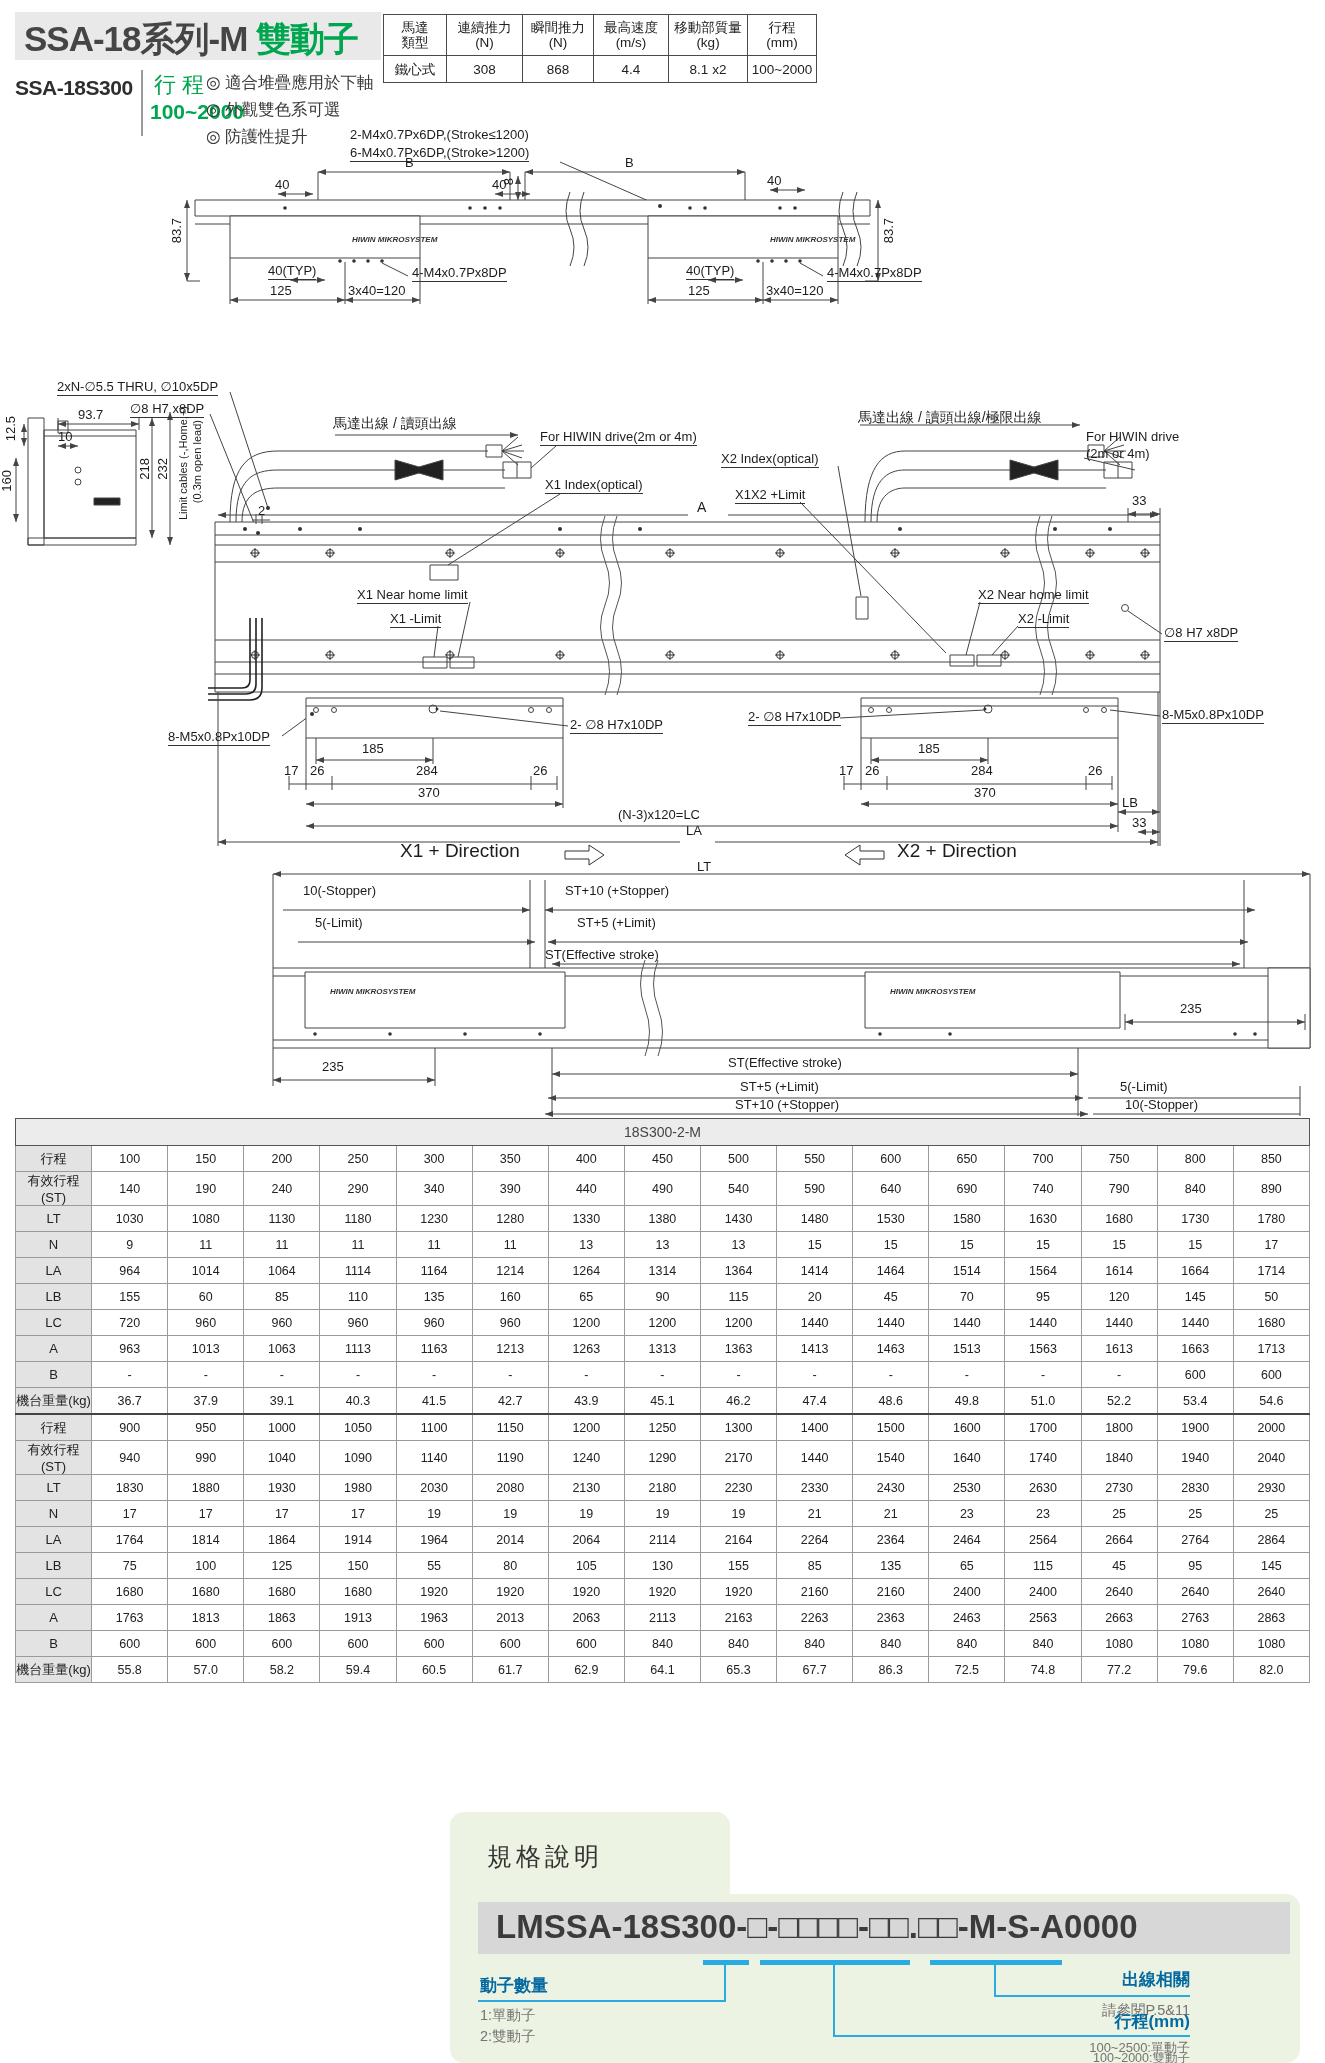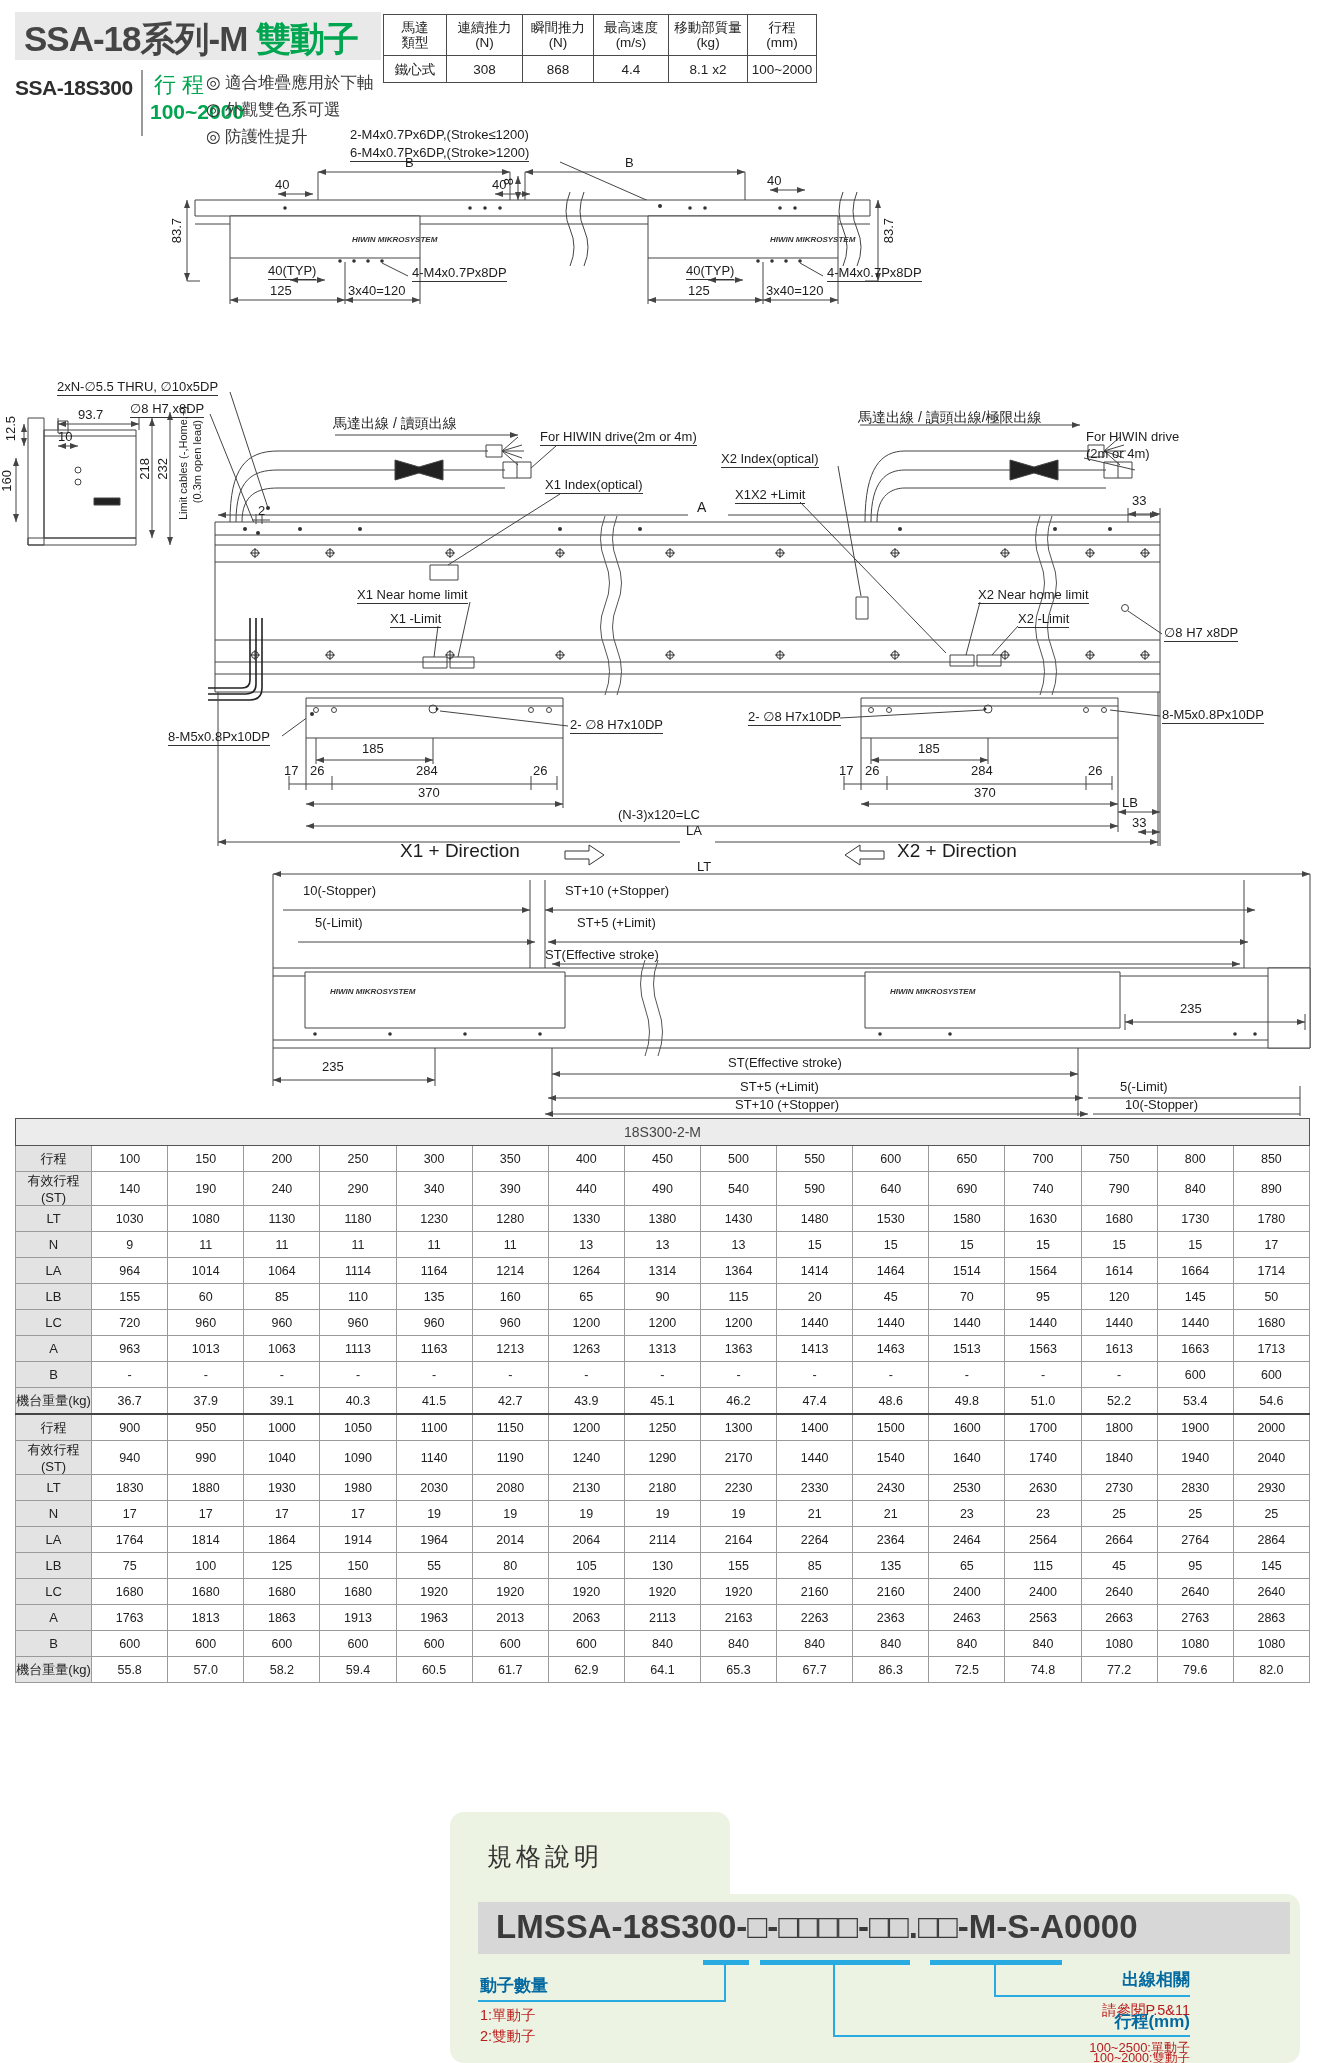"1:單動子" .ord-note { color: #b91c1c -> #737373 }
